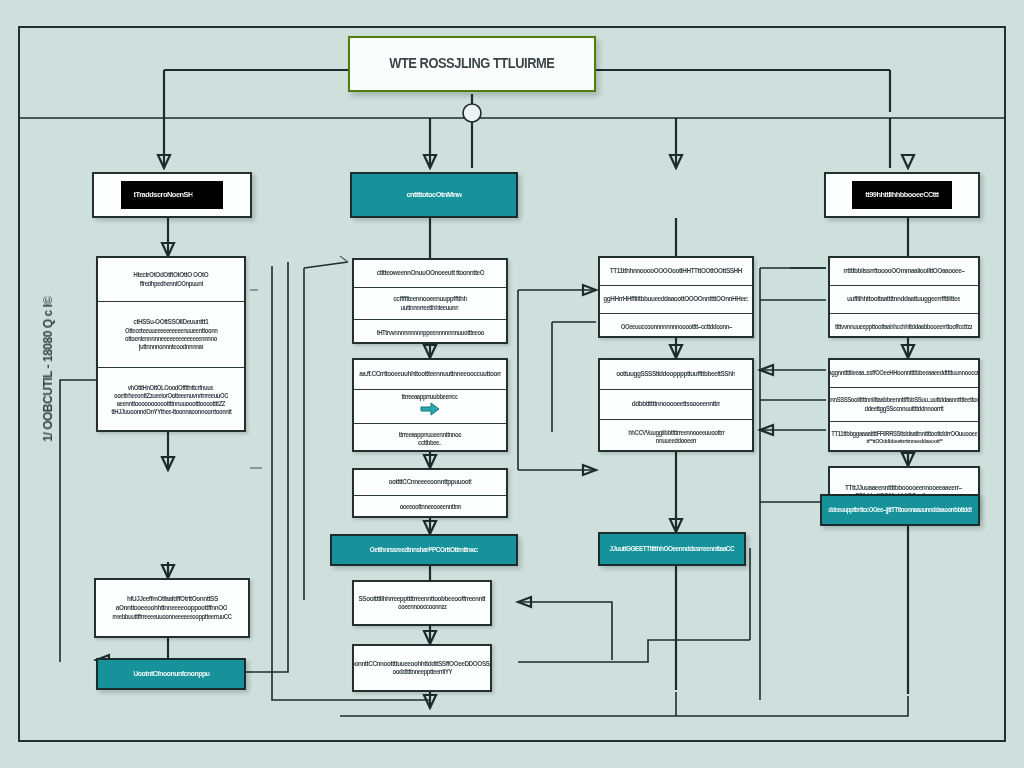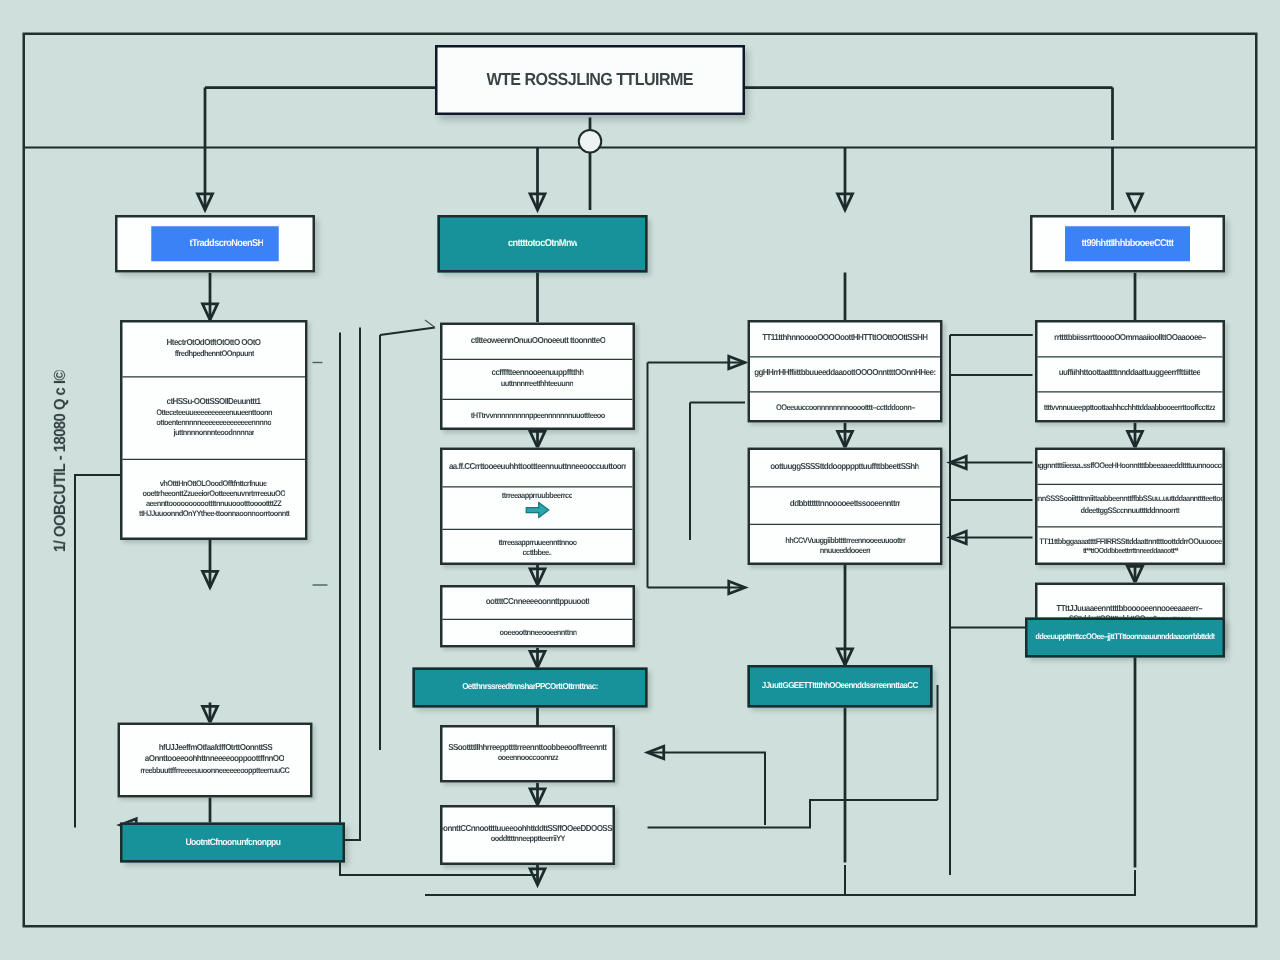"WTE ROSSJLING TTLUIRME" .banner { border: 2px solid #0f172a -> 2px solid #4d7c0f }
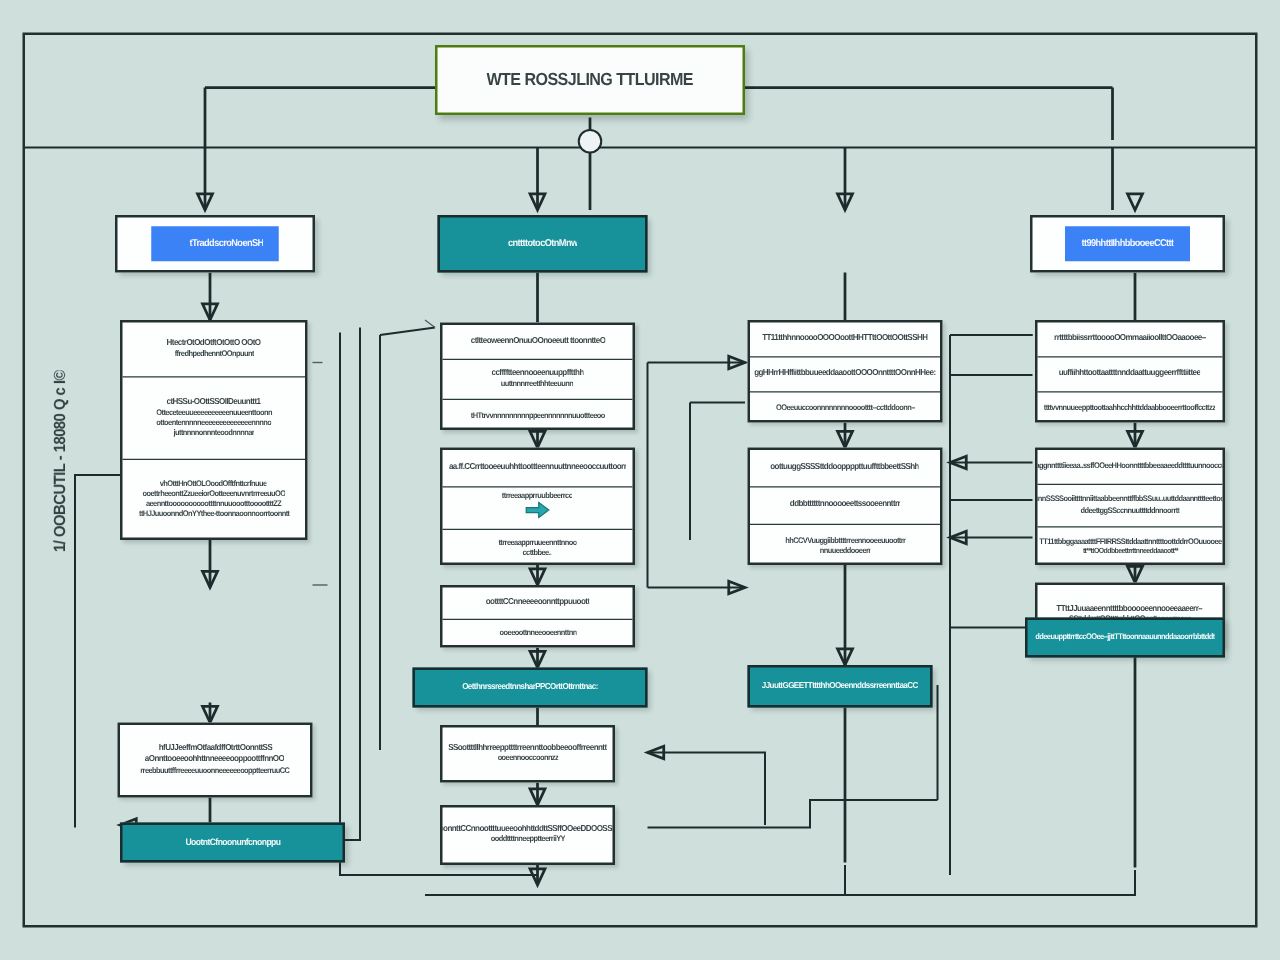"tTraddscroNoenSH" .chipnode .chip { background: #3b82f6 -> #000000; justify-content: flex-end -> flex-start }
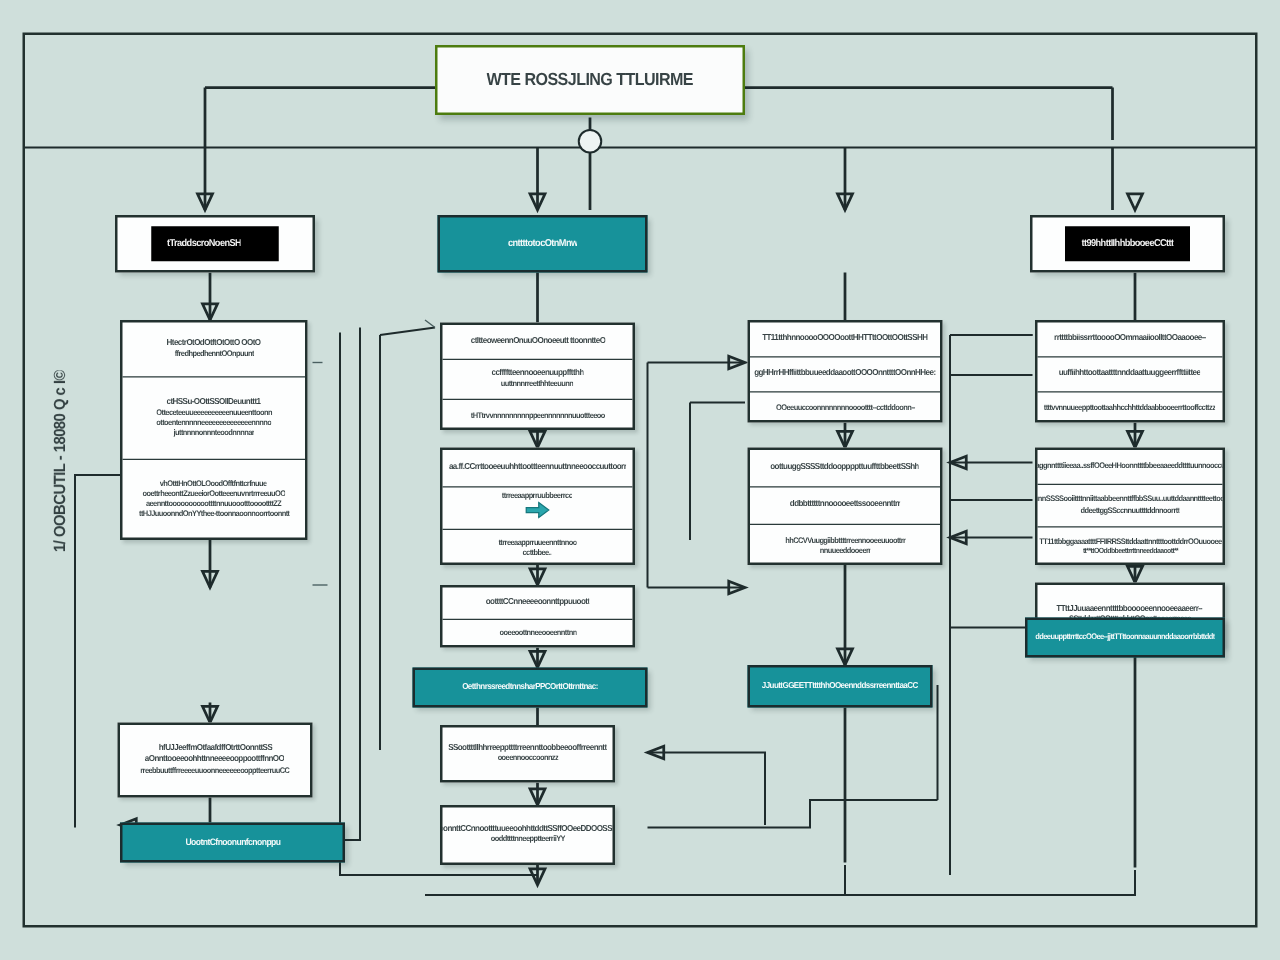"UootntCfnoonunfcnonppu" div.solidnode { width: 180px -> 150px }
